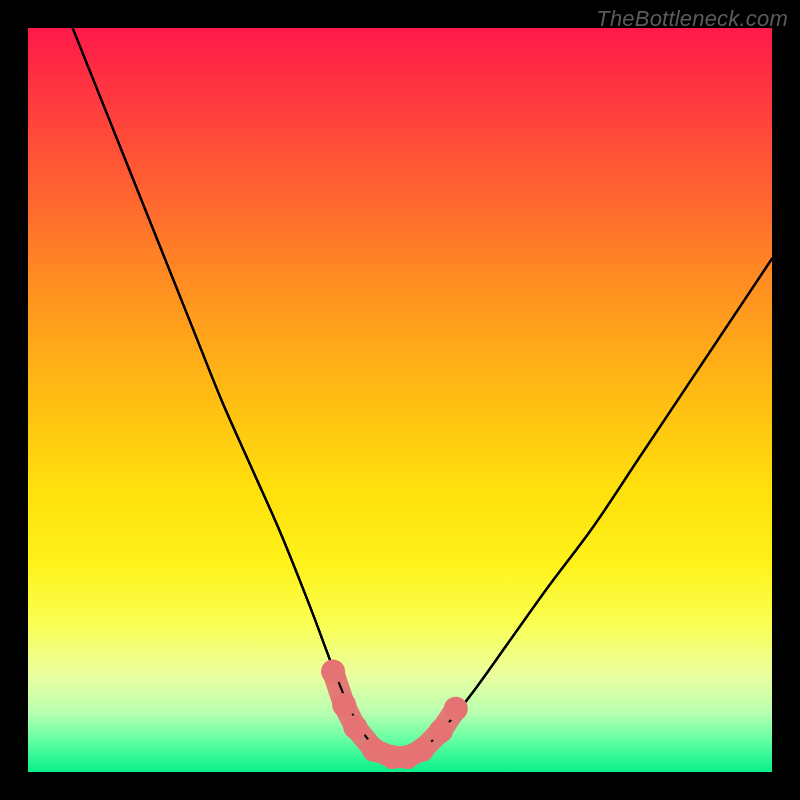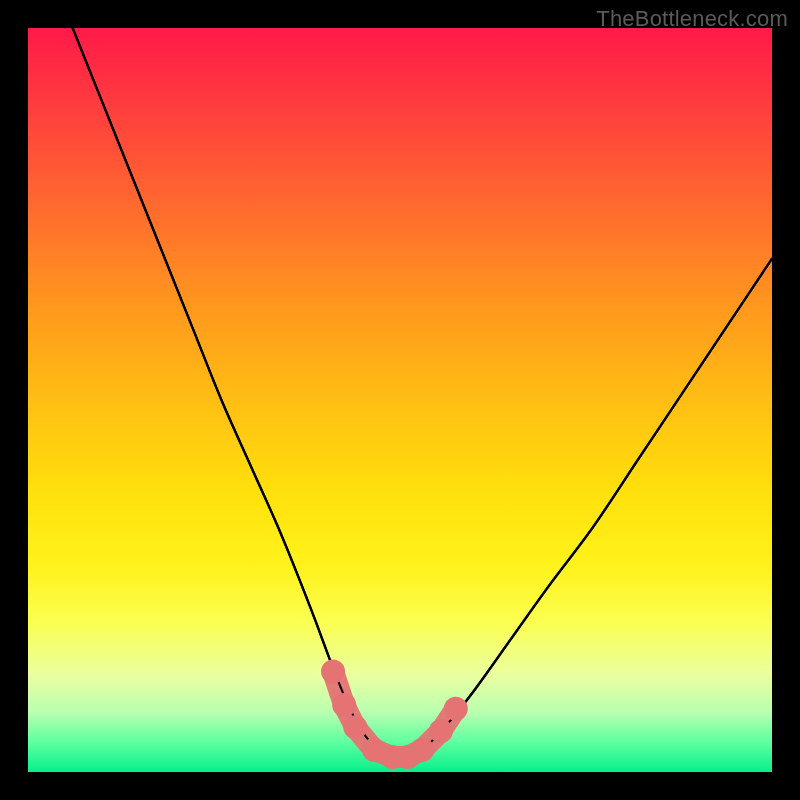"TheBottleneck.com" .frame { font-style: none -> italic }
